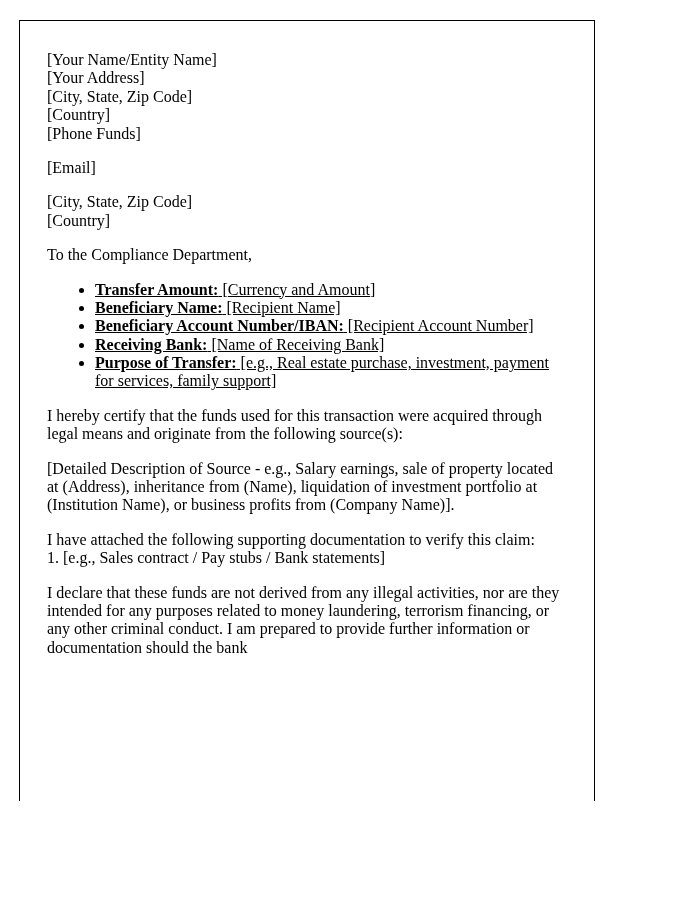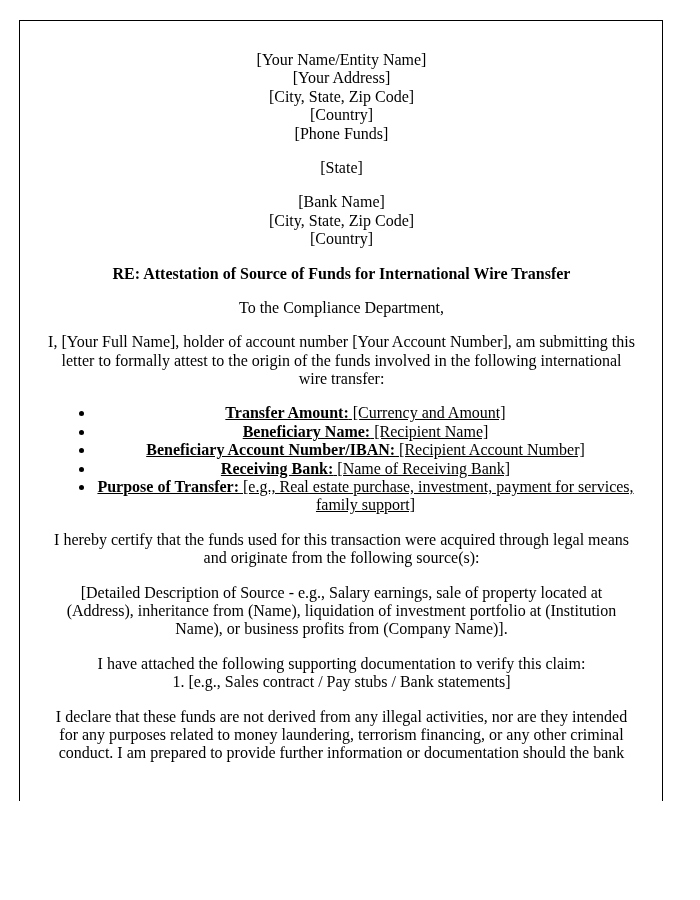"[Your Name/Entity Name]" .page-frame { text-align: center -> none; width: 644px -> 576px }
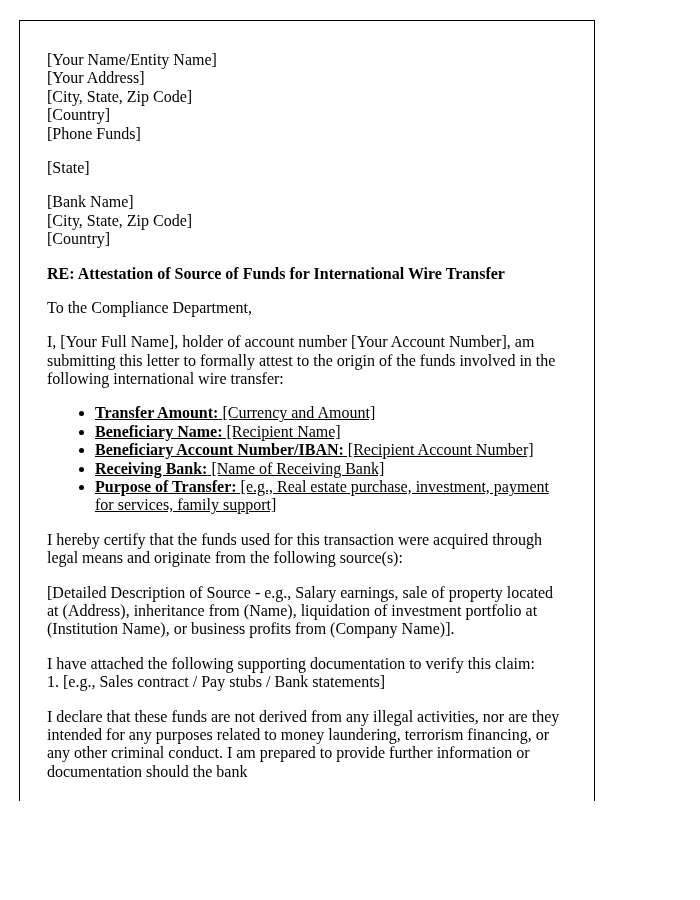"[State]" div.block { text: State -> Email }
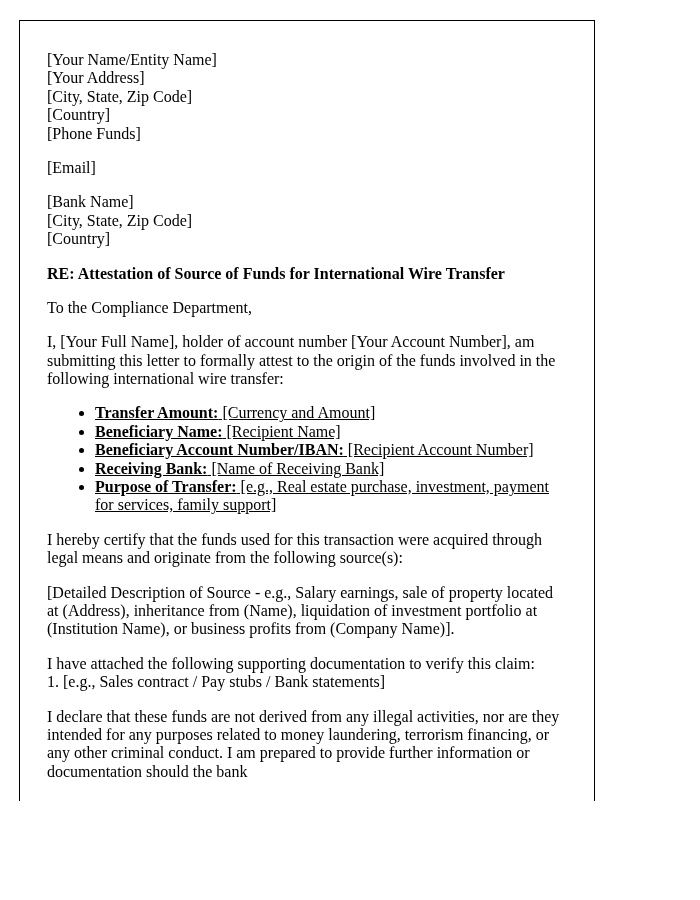"[Bank Name]" span.addr-line { html: <span>[Bank Name]</span> -> none }
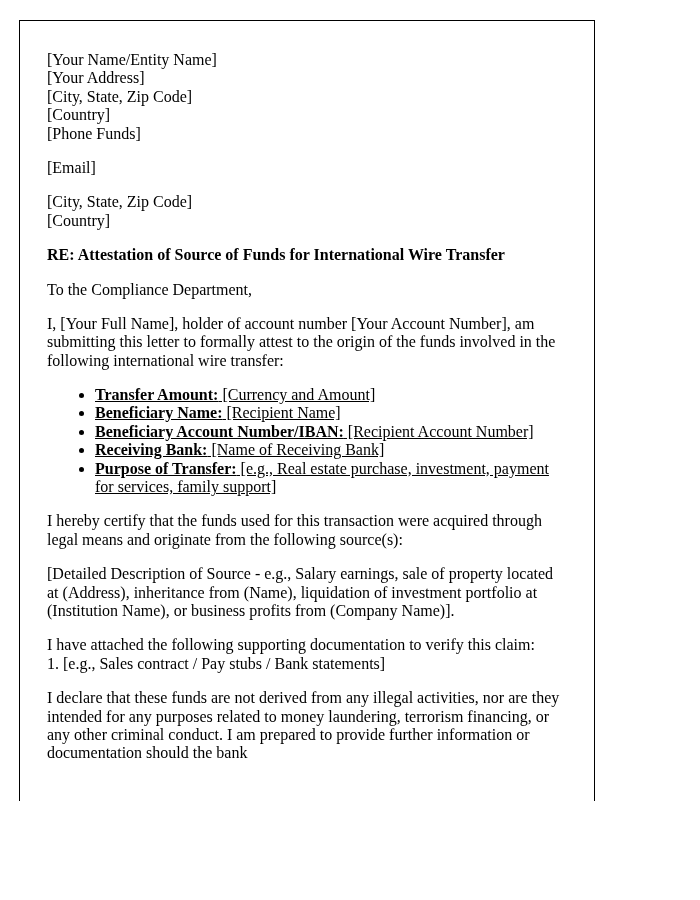"RE: Attestation of Source of" div.block { html: <div>RE: Attestation of Source of Funds for International Wire Transfer</div> -> none }
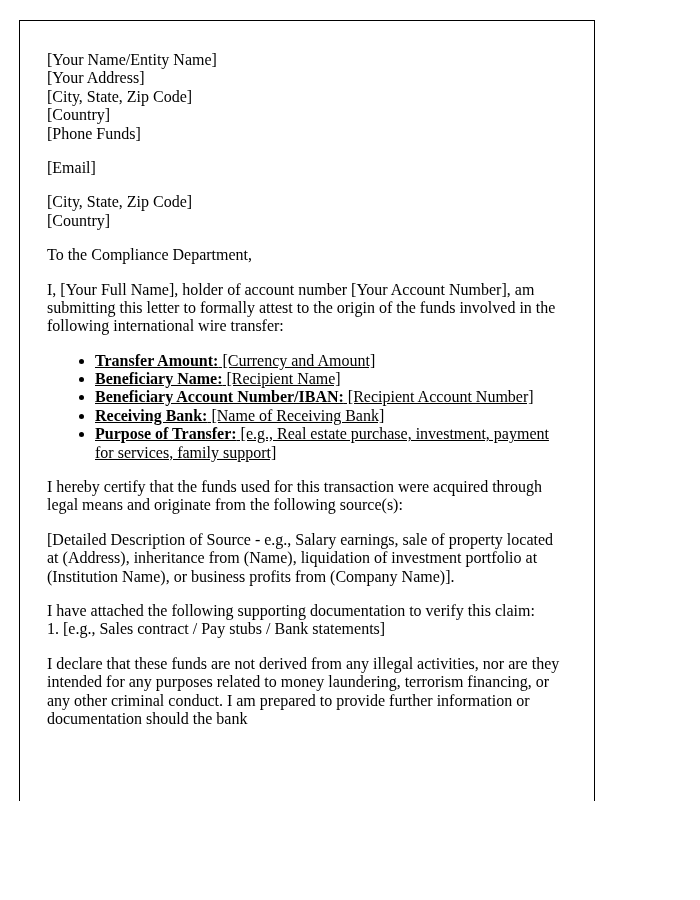"I, [Your Full Name], holder" div.block { html: <div>I, [Your Full Name], holder of account number [Your Account Number], am submitting this letter to formally attest to the origin of the funds involved in the following international wire transfer:</div> -> none }
